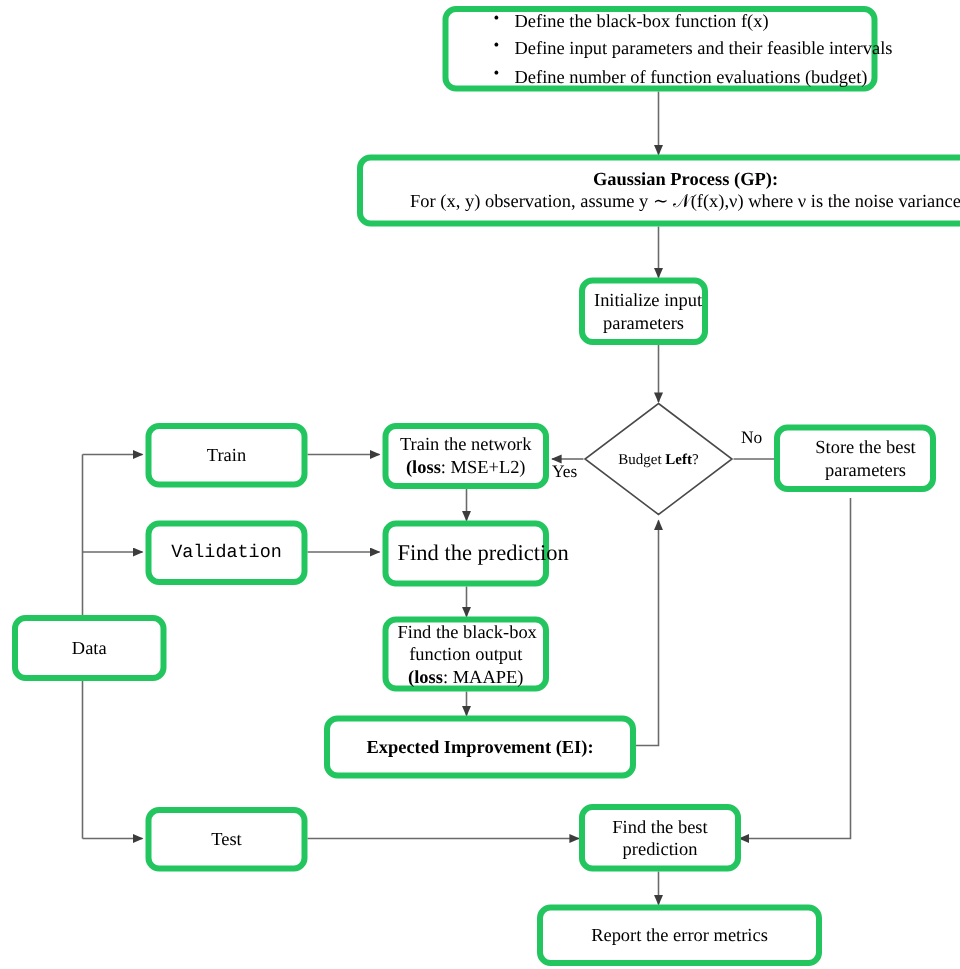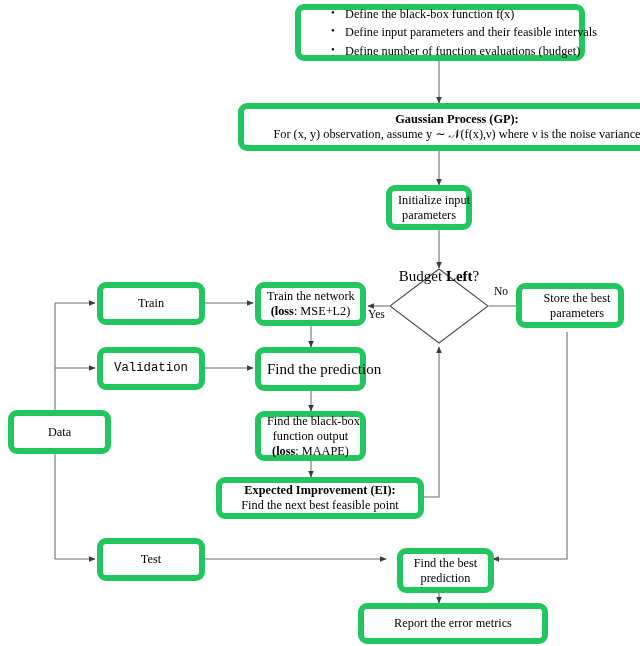"Define the black-box function f(x)" .node { border: 6px solid #22c55e -> 4px solid #22c55e }
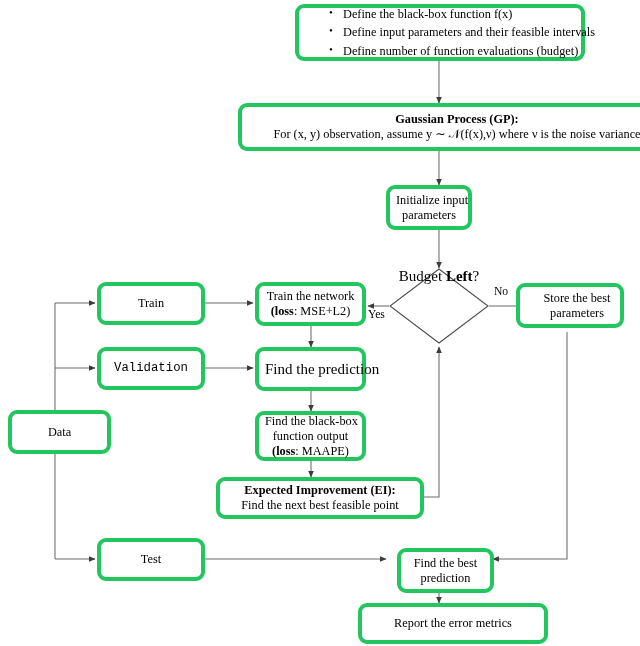"Budget Left?" .diamond .dlabel { align-items: flex-start -> center; font-size: 15px -> 10px }
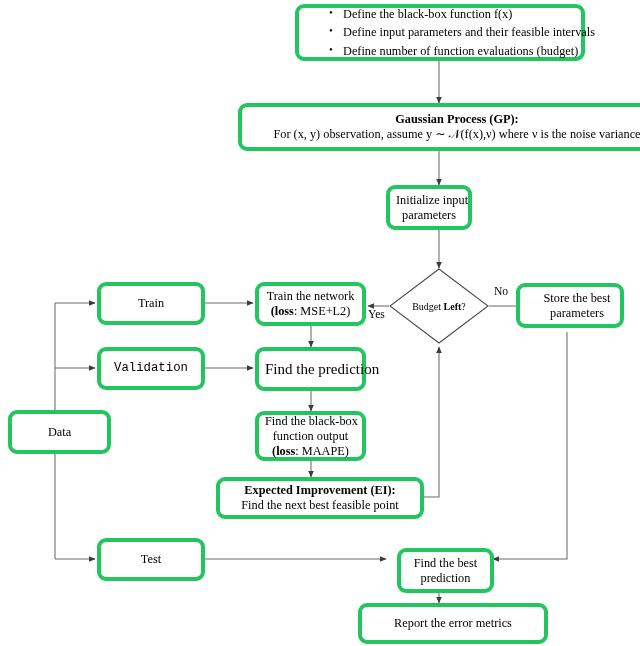"Find the next best feasible" span.ln { html: <span>Find the next best feasible point</span> -> none }
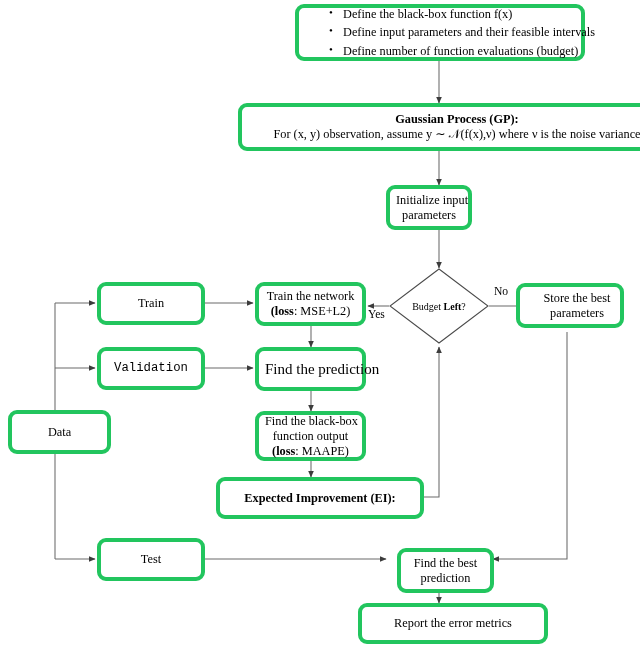"Find the best" div.node { margin-left: 11px -> none; top: 548px -> 536px; width: 97px -> 108px }
